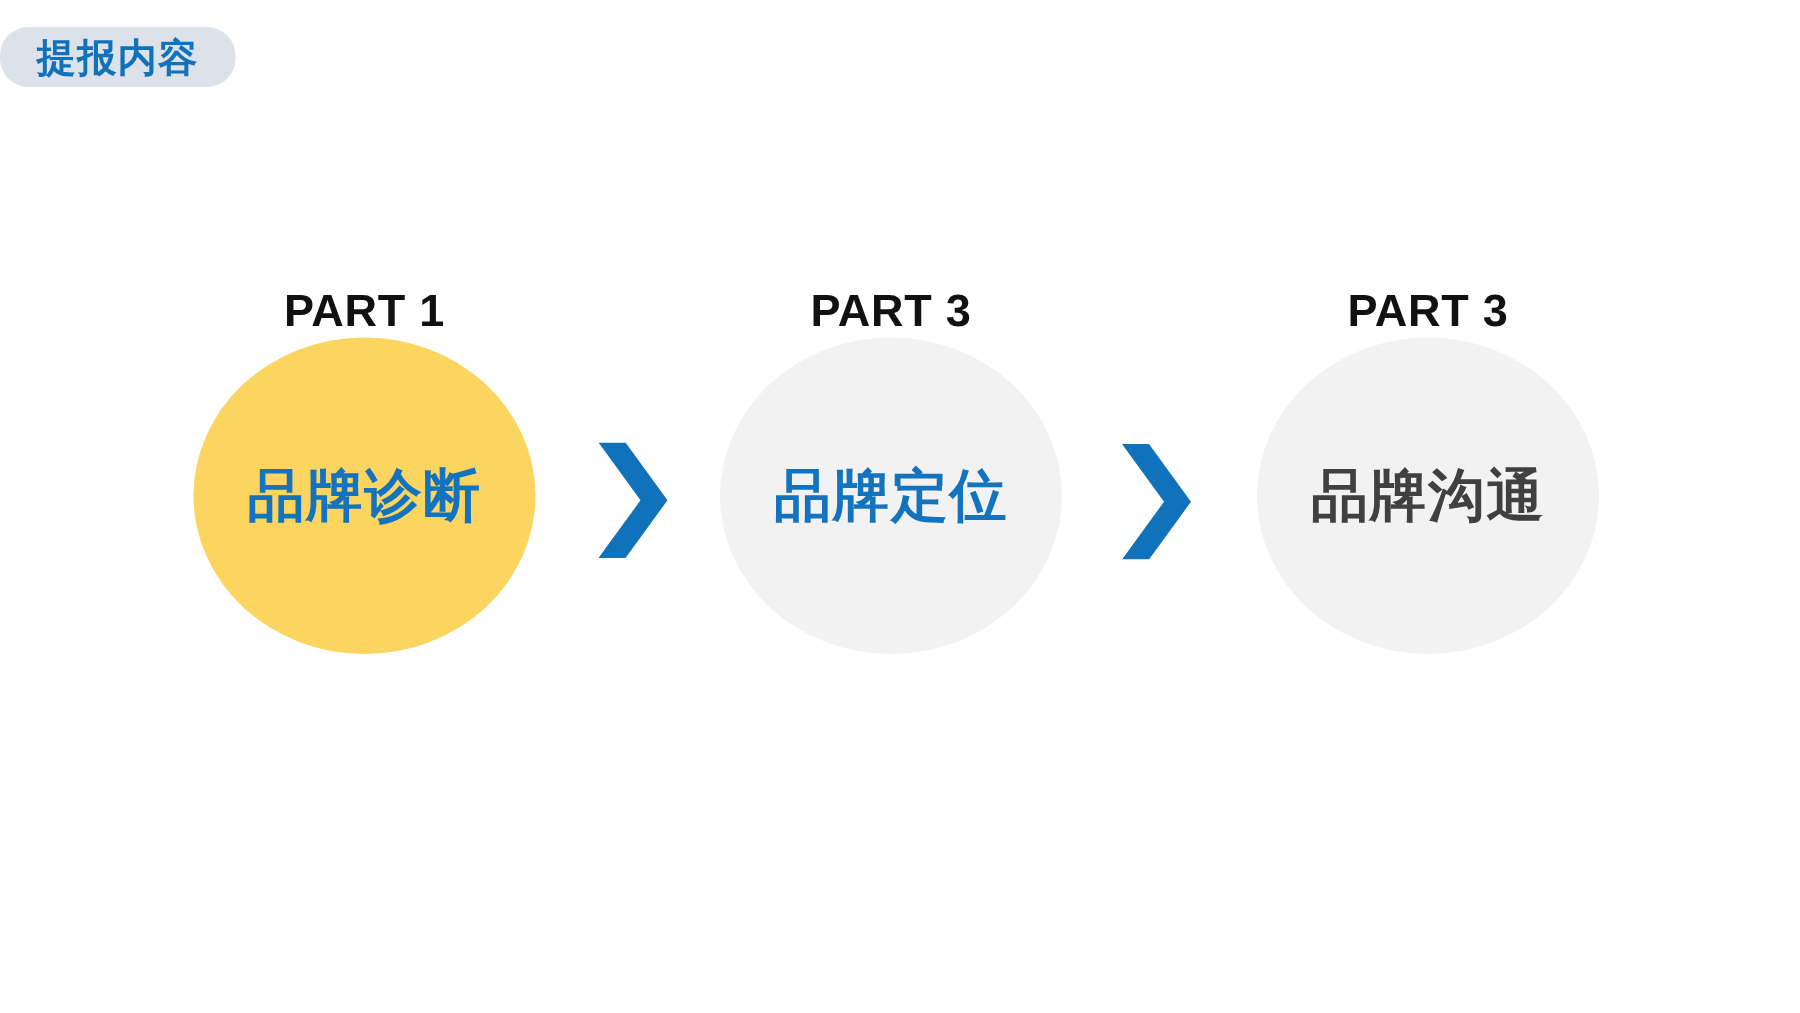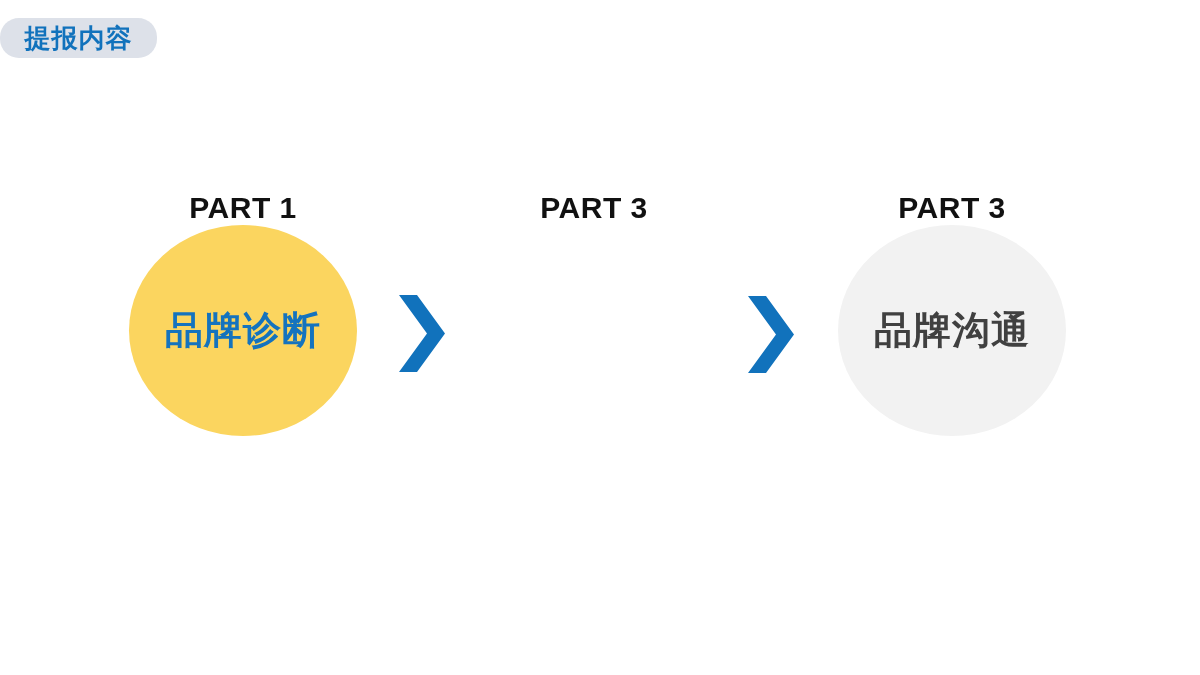"品牌定位" div.circle { html: none -> <div> <span>品牌定位</span> </div> }
